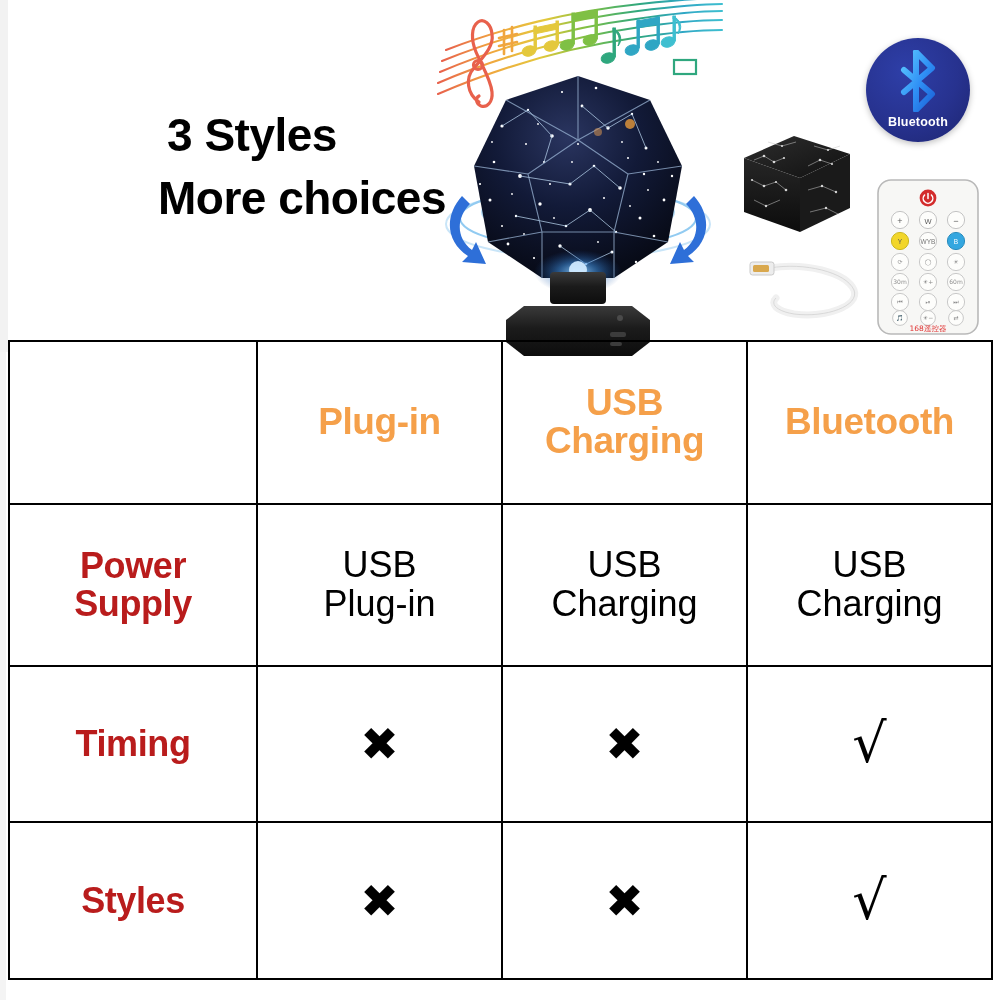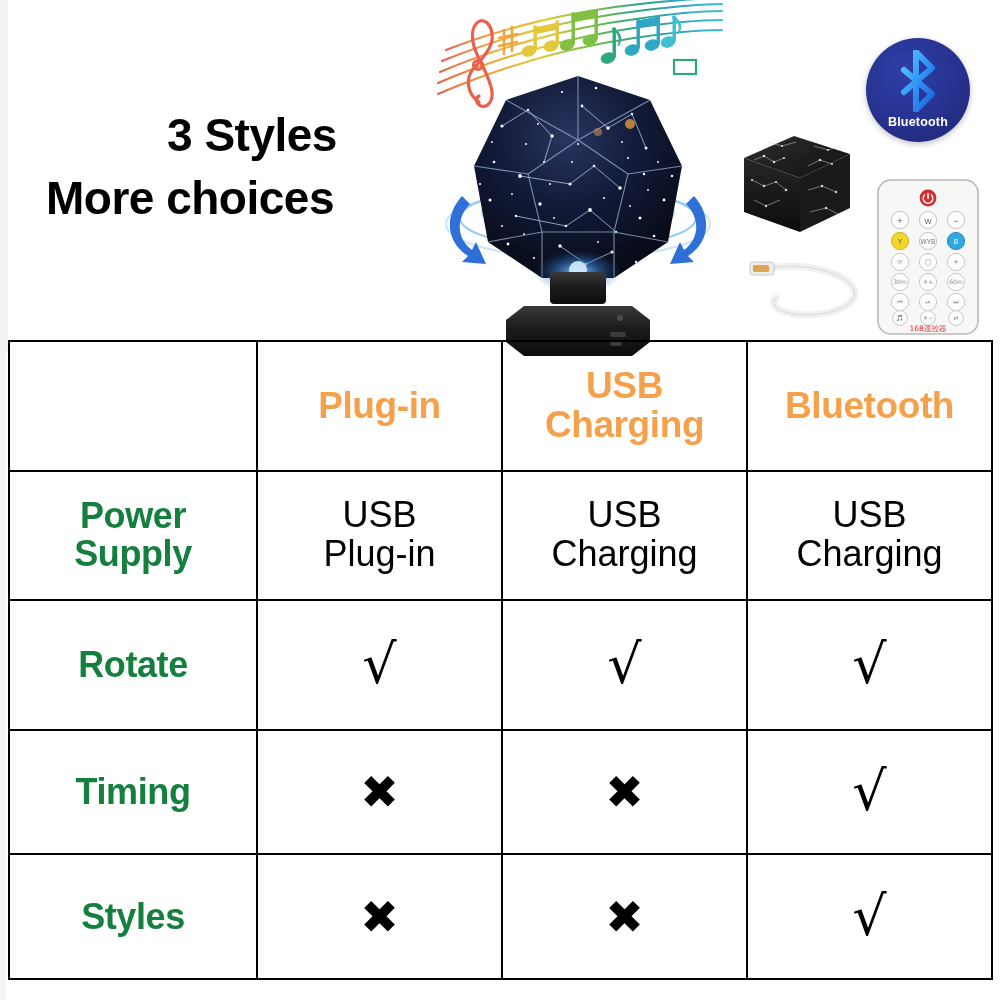"More choices" .headline .l2 { text-align: left -> right }
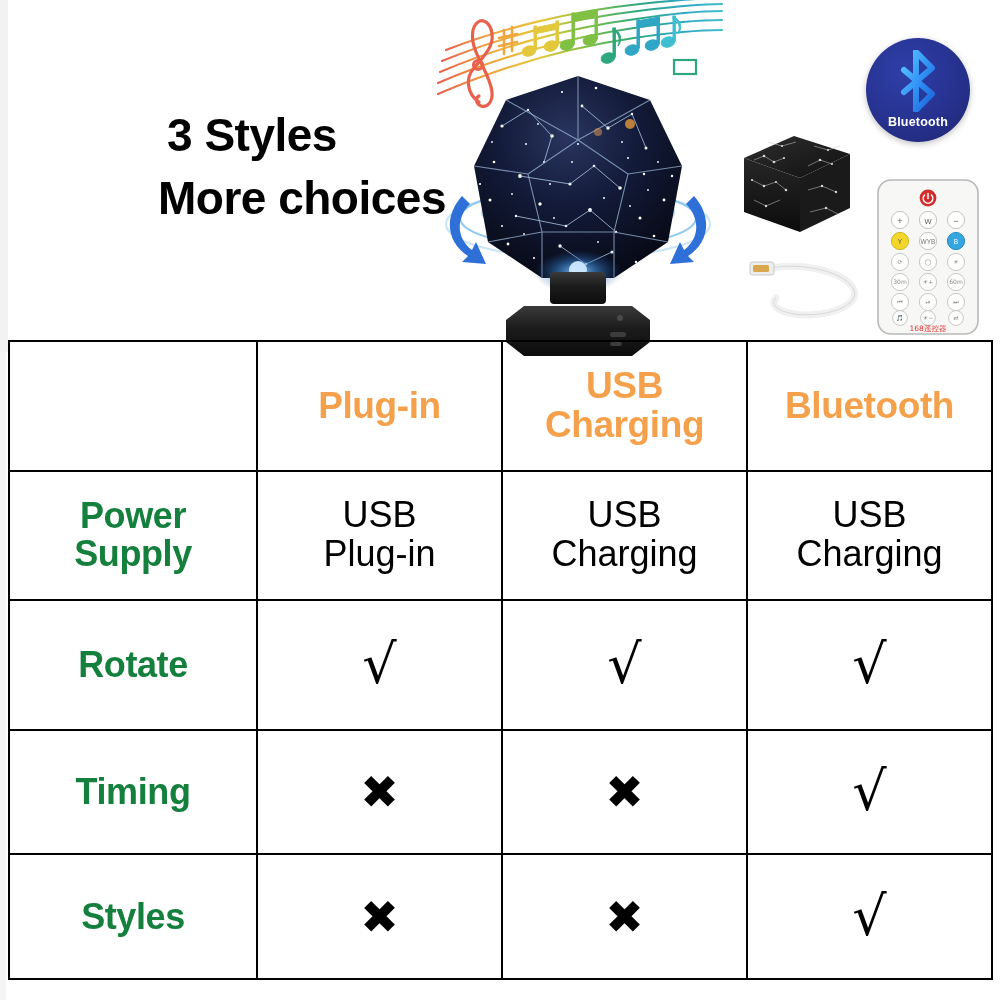"Power" .rowlbl { color: #15803d -> #b91c1c }
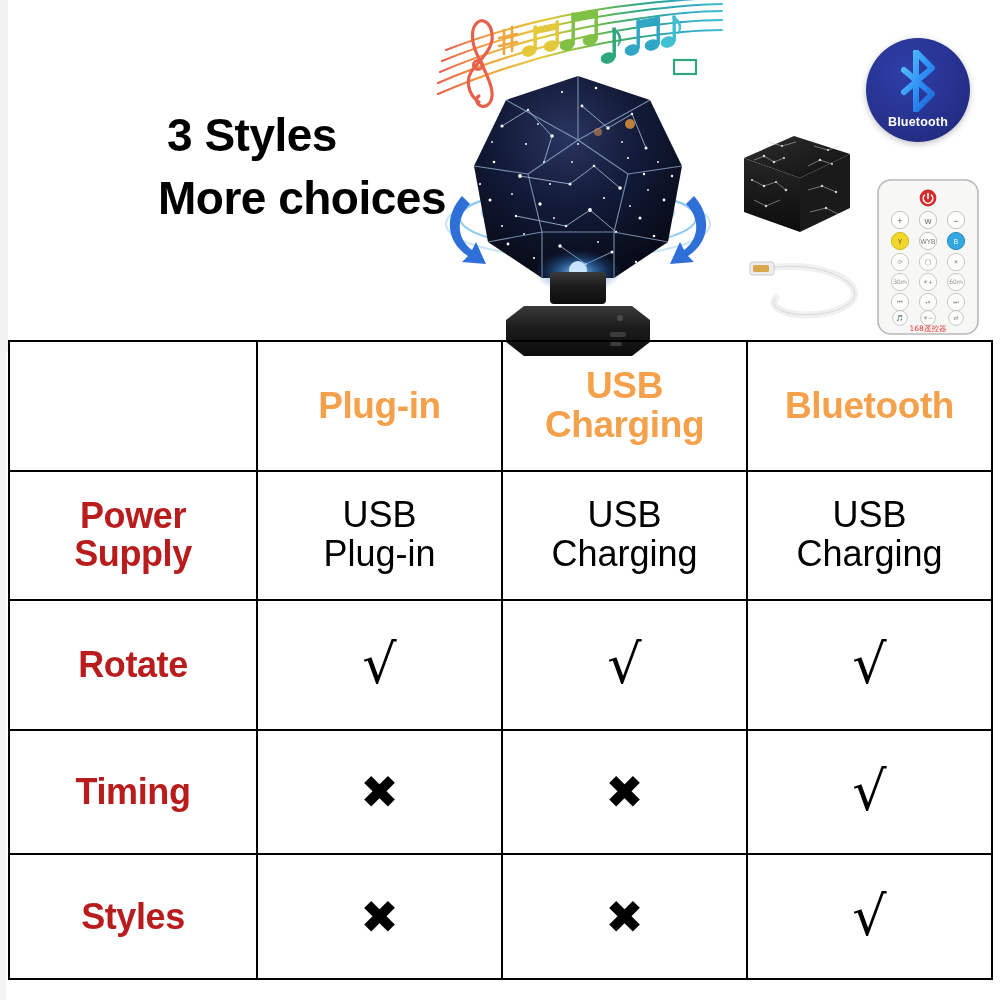"Rotate" tr.r-body { html: <tr> <td>Rotate</td> <td>√</td> <td>√</td> <td>√</td> </tr> -> none }
